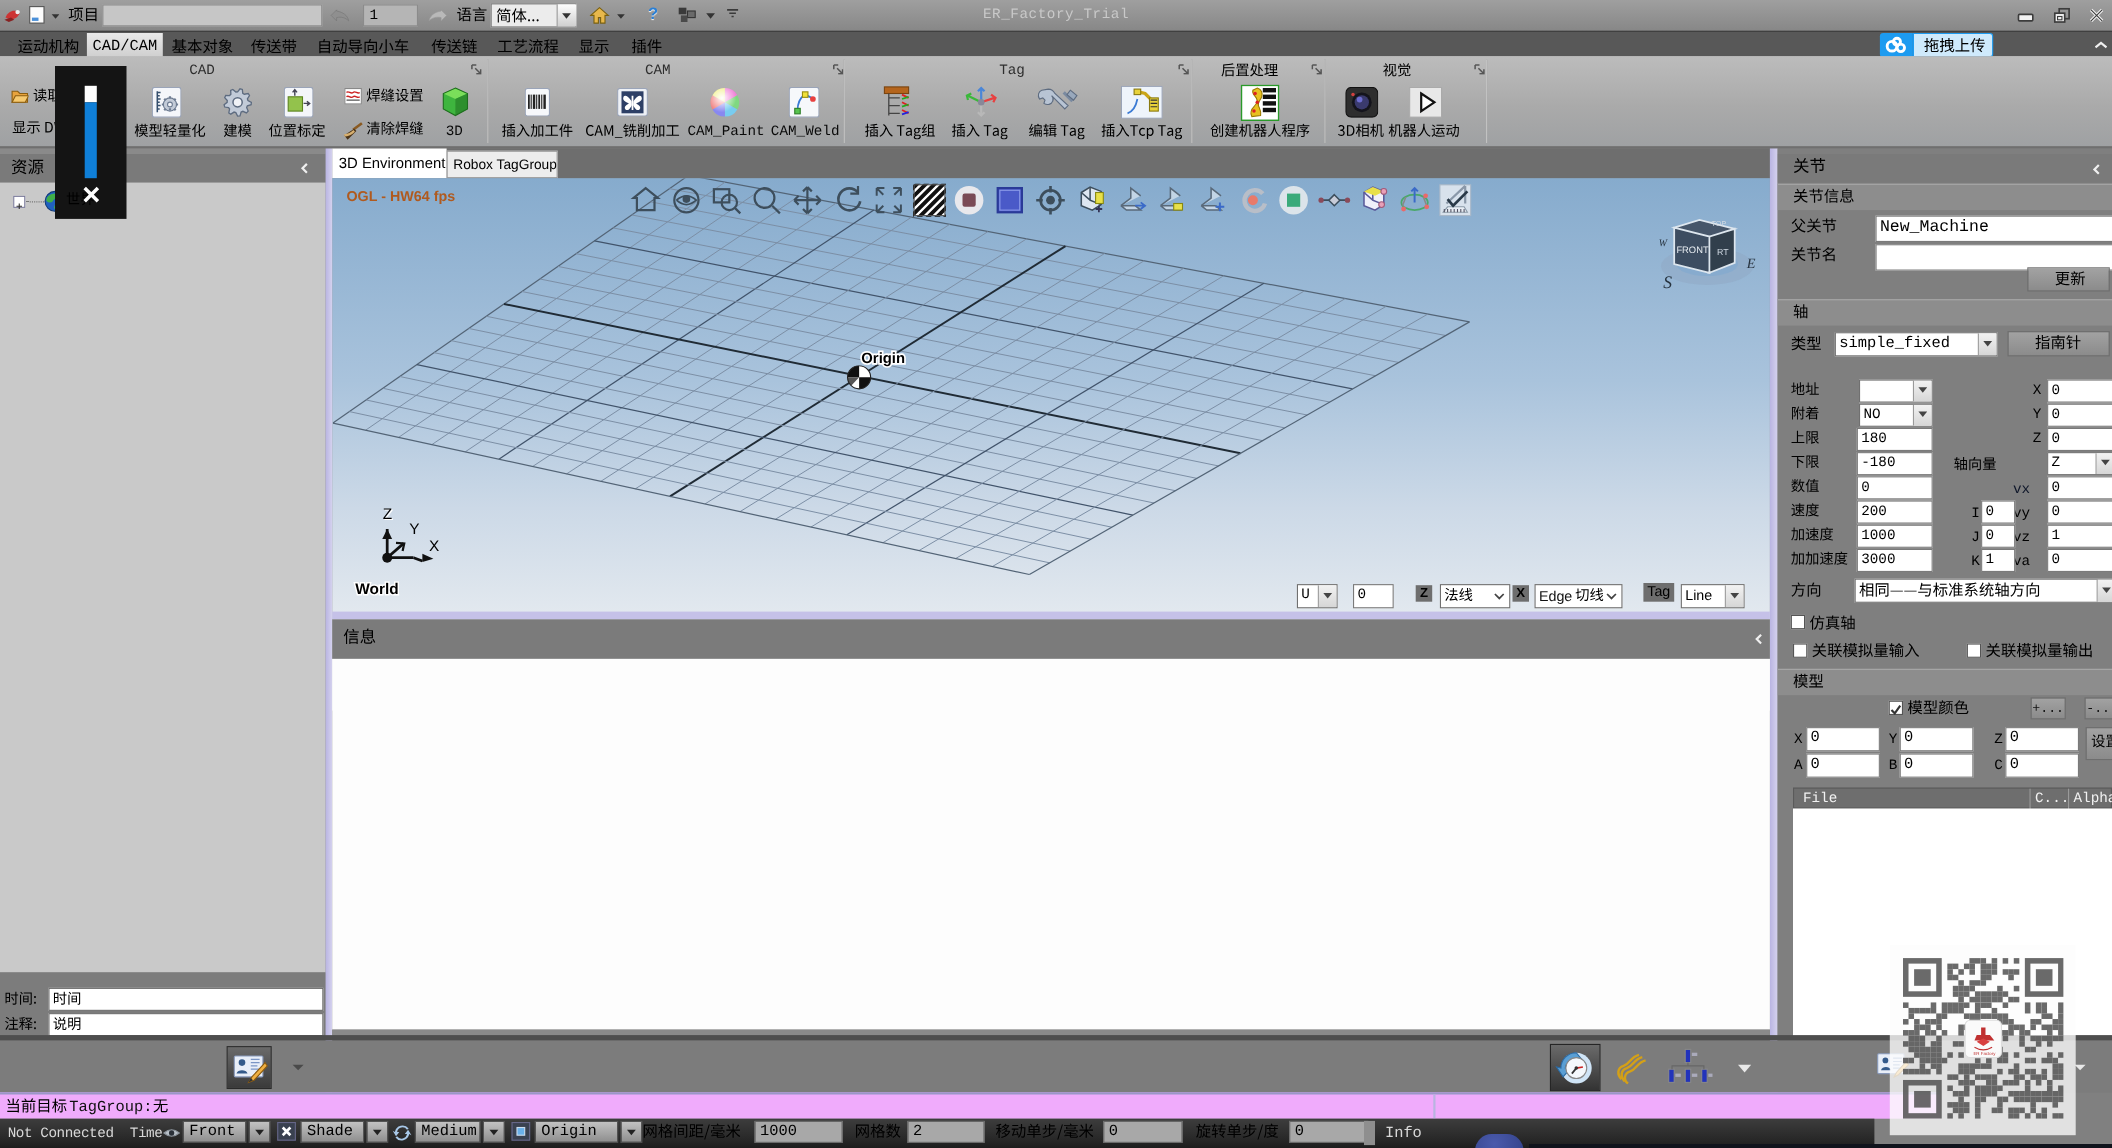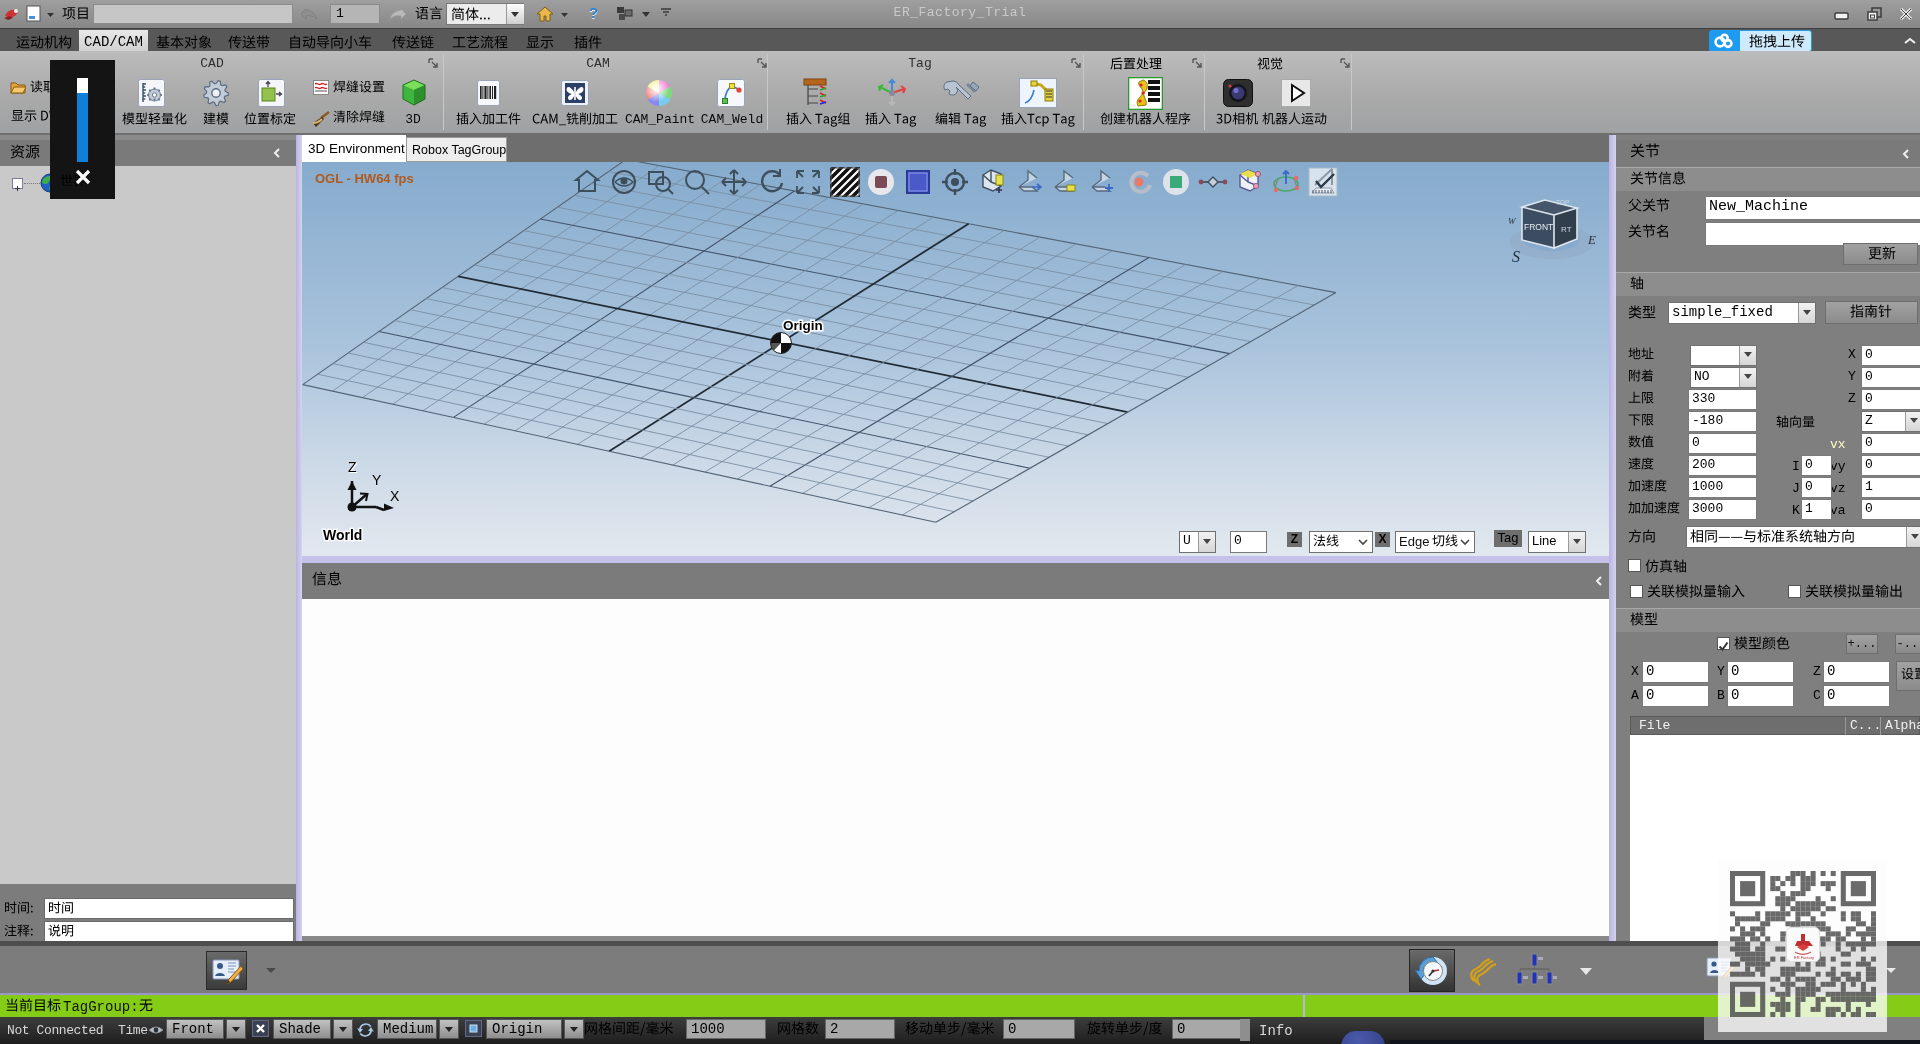"CAD" div.abs { text-align: center -> left }
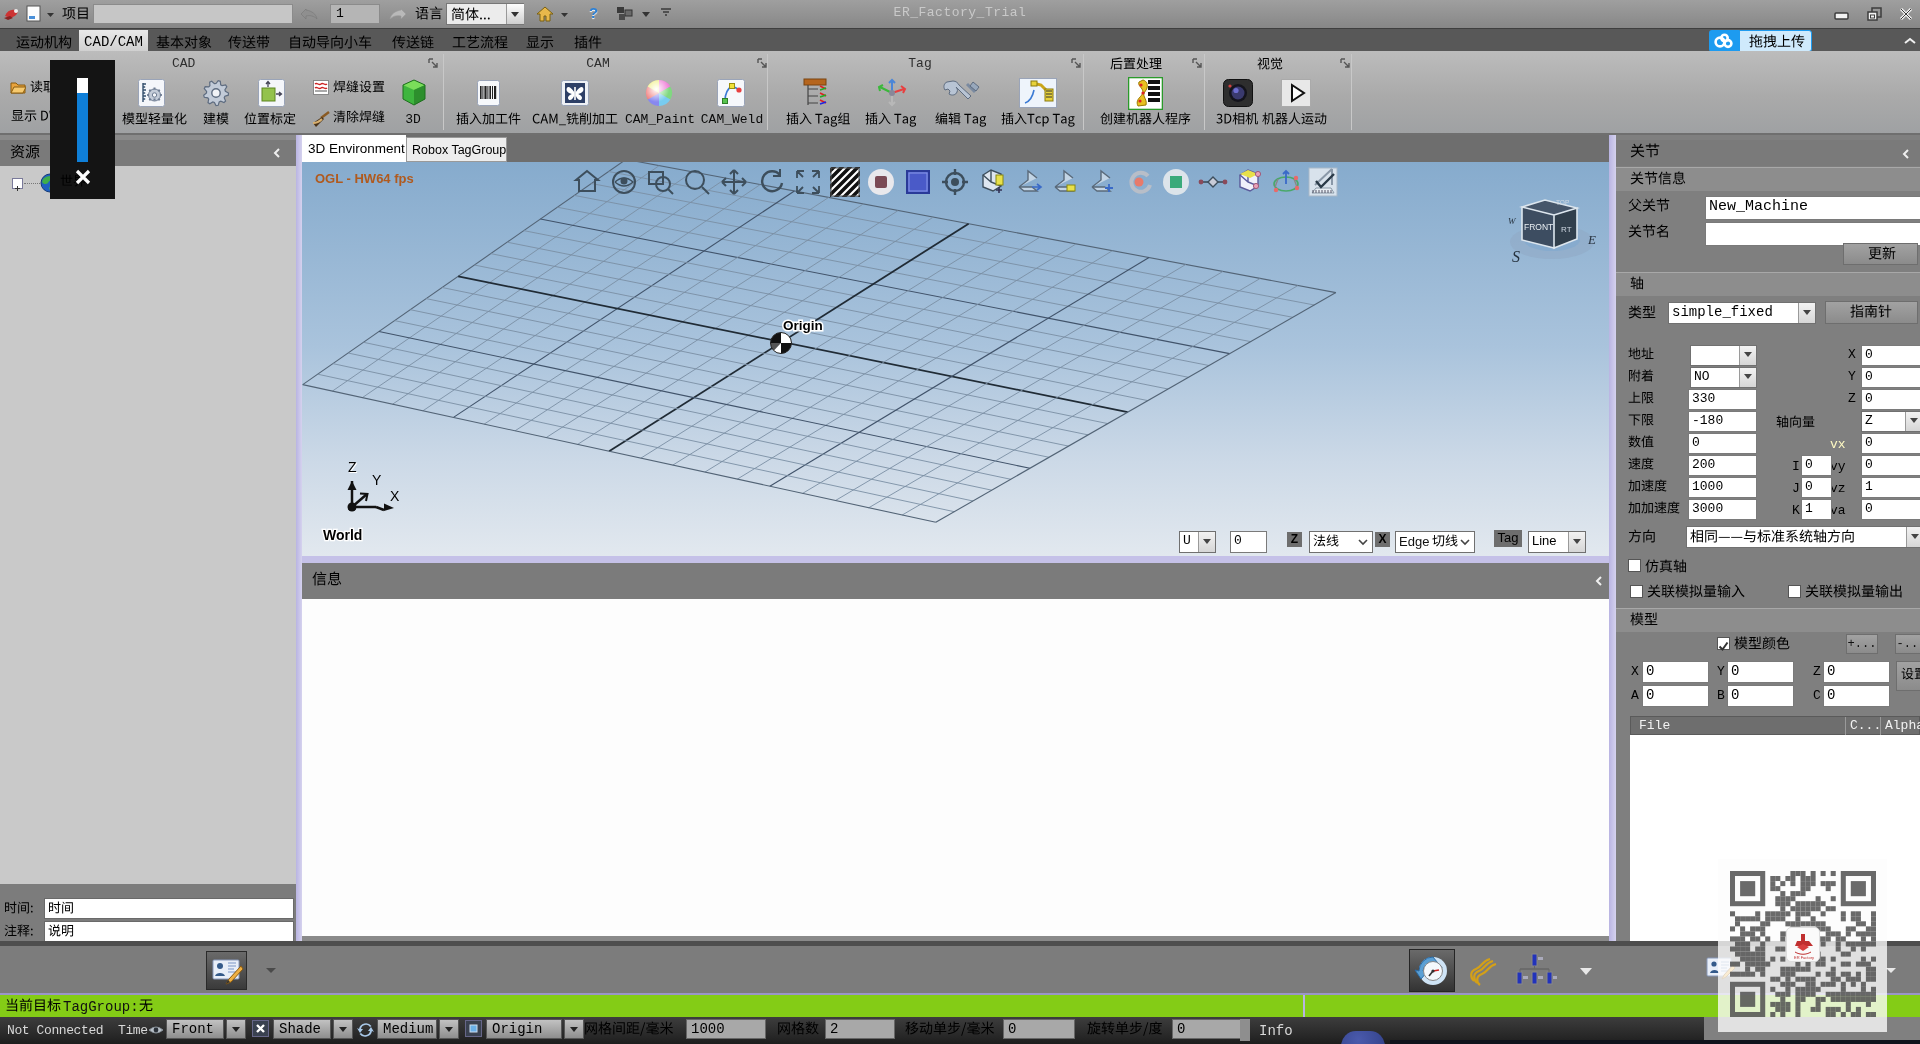"330" div { text: 330 -> 180 }
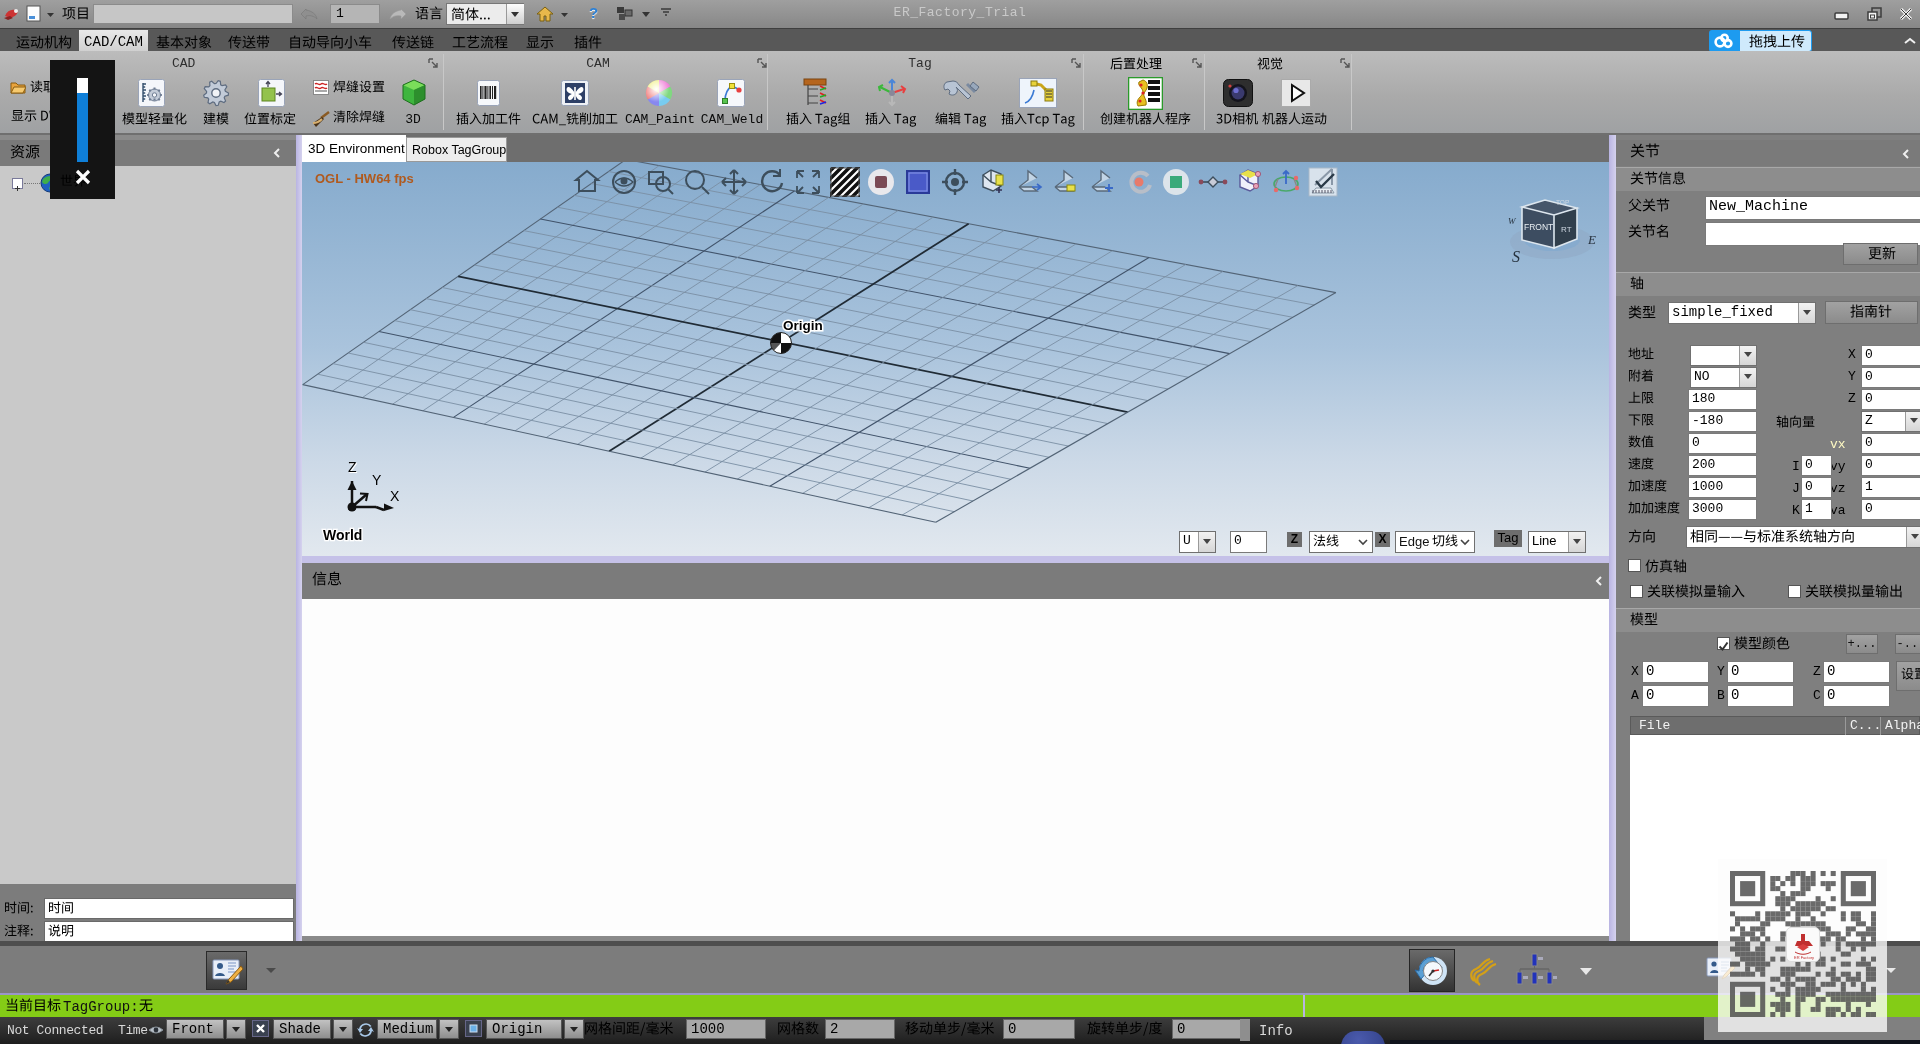"vx" div.abs { color: #fef9c3 -> #0f172a }
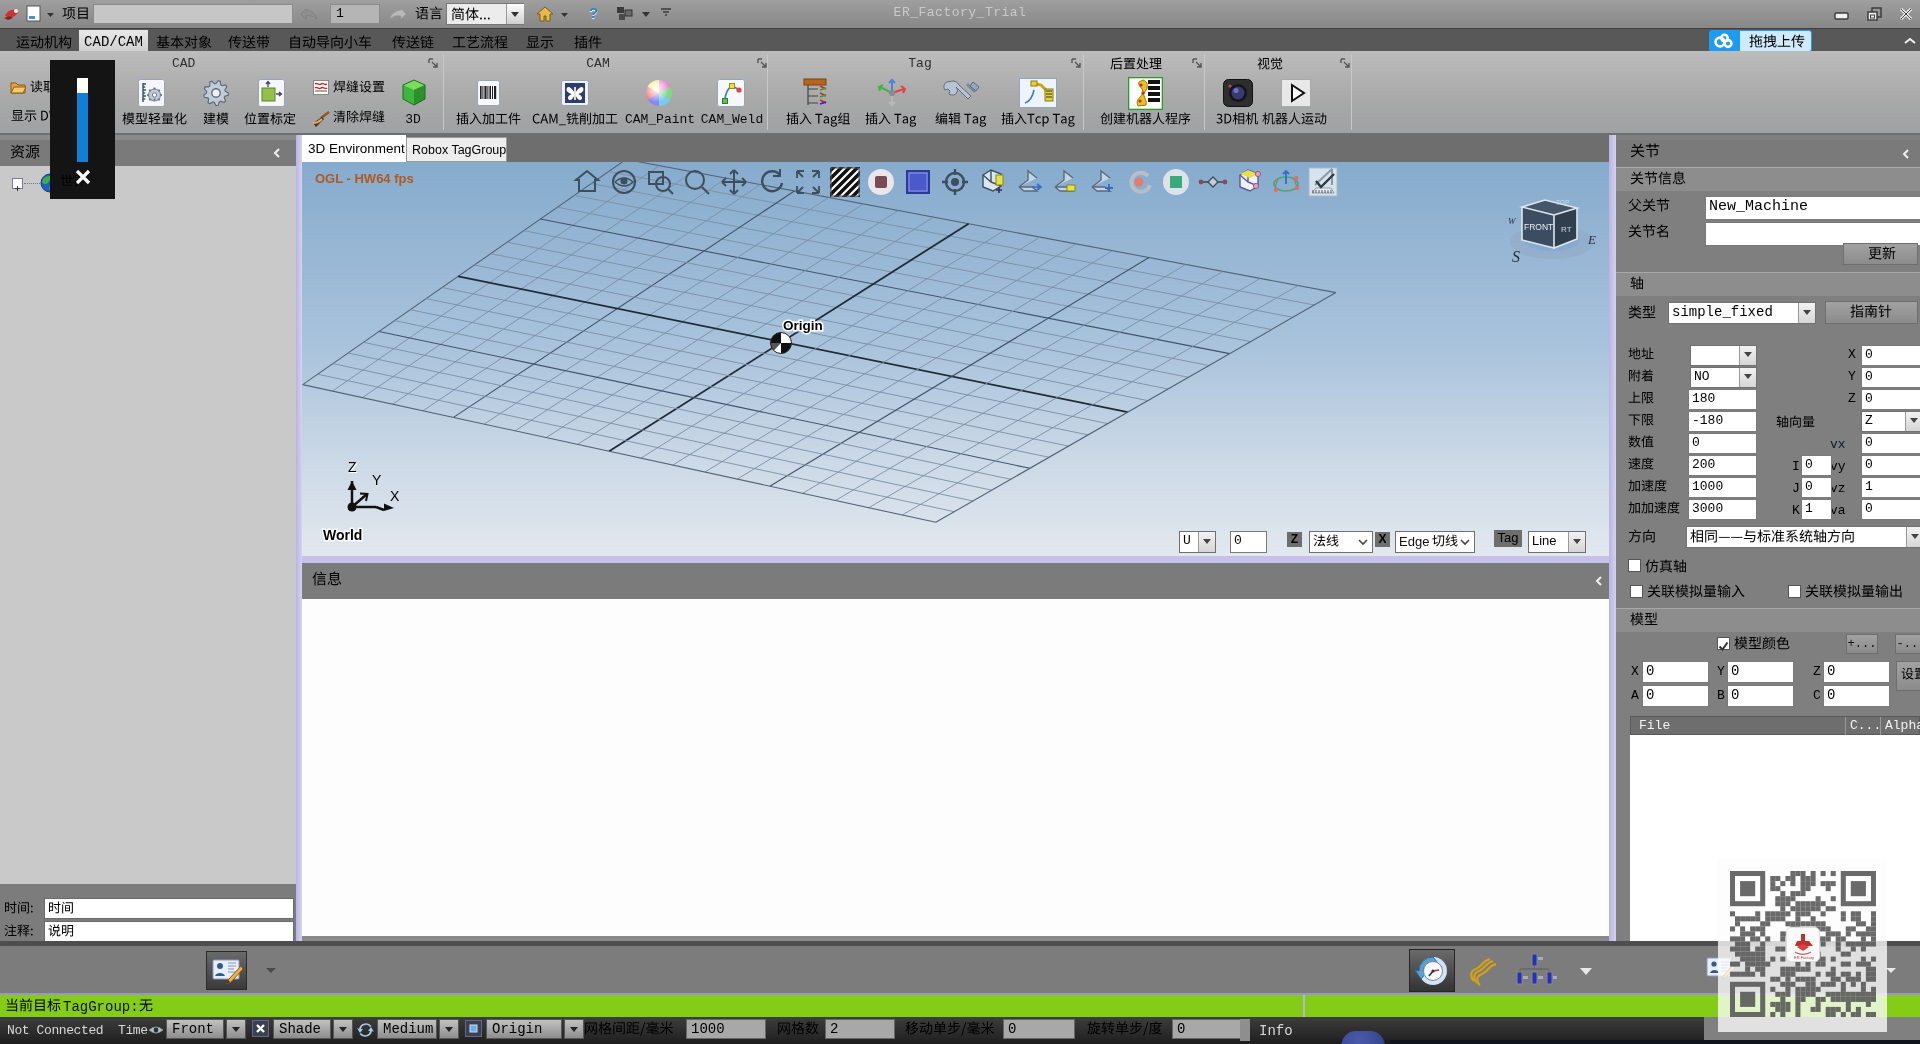"TagGroup:" div.abs { background: #84cc16 -> #f0abfc; width: 1920px -> 1764px }
